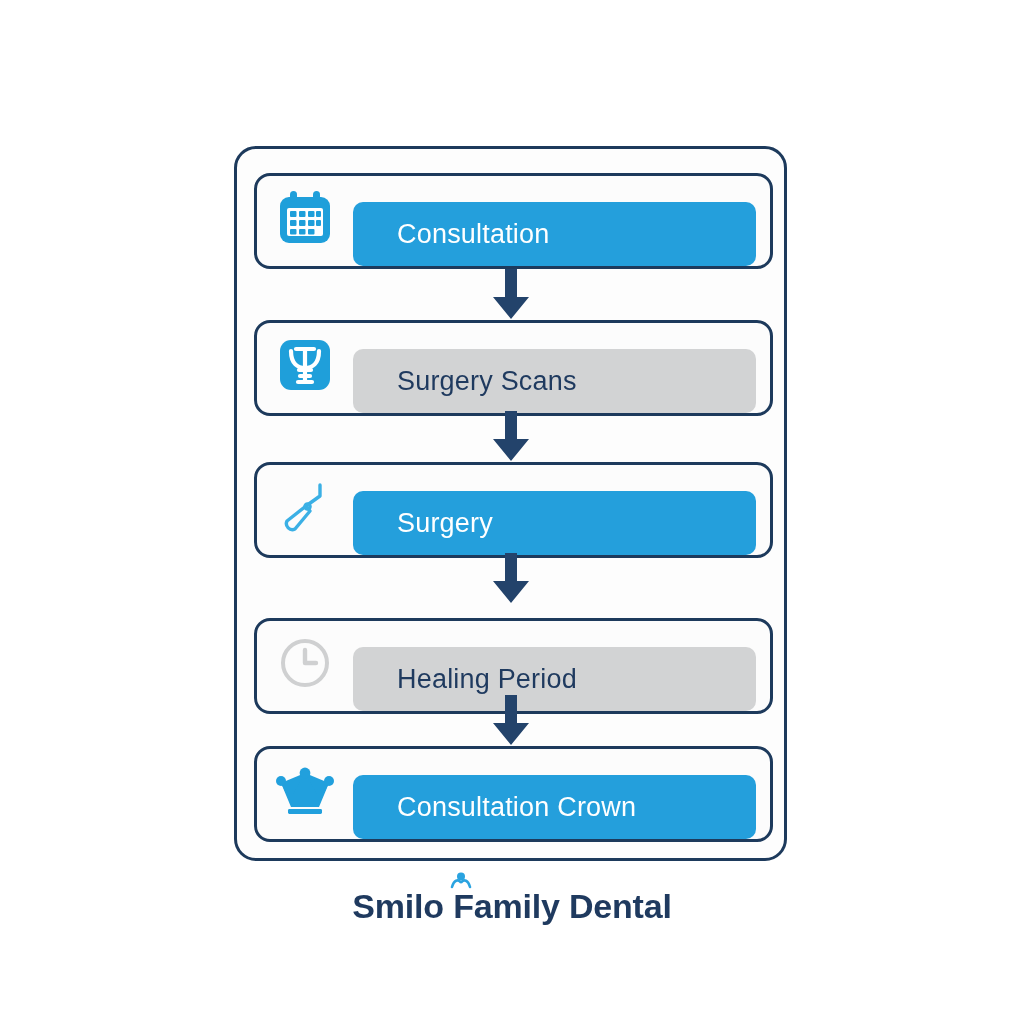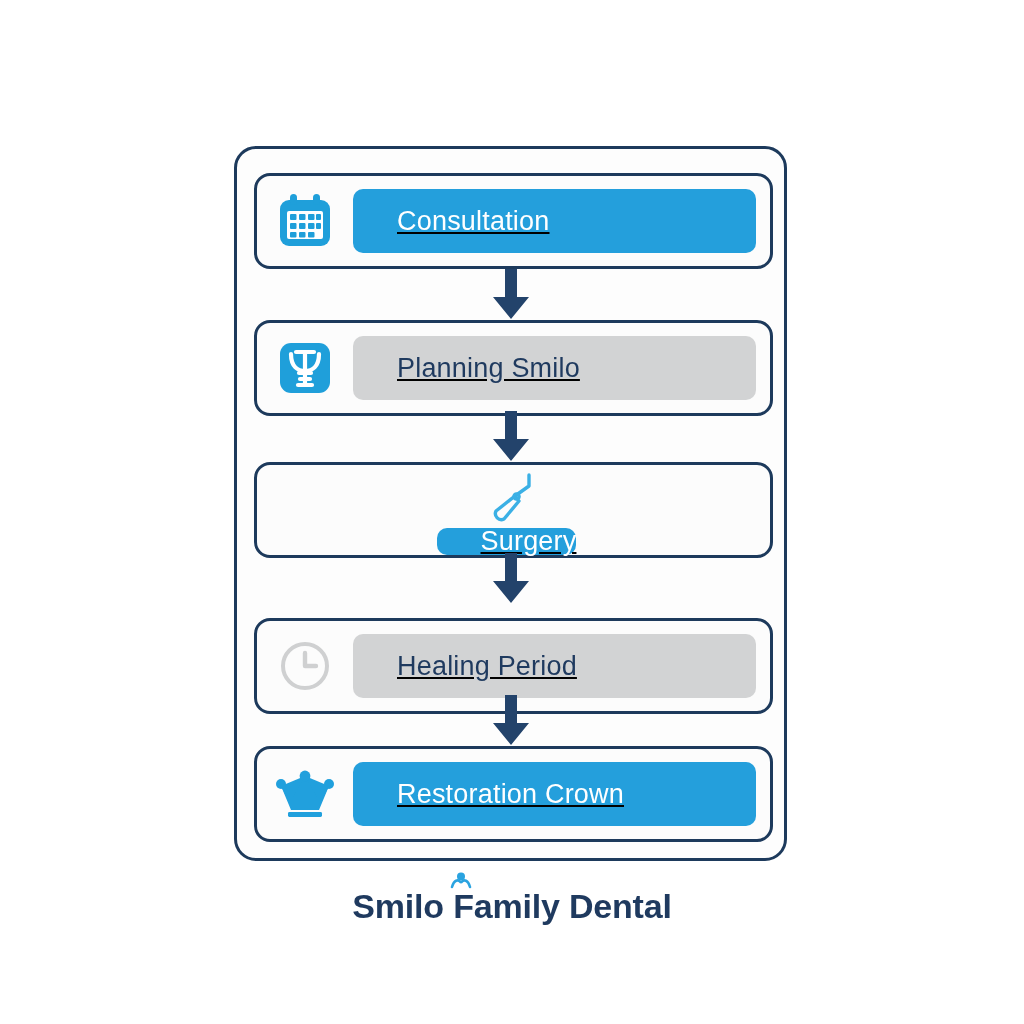"Consultation" .step-card { align-items: center -> flex-end; text-decoration: underline -> none }
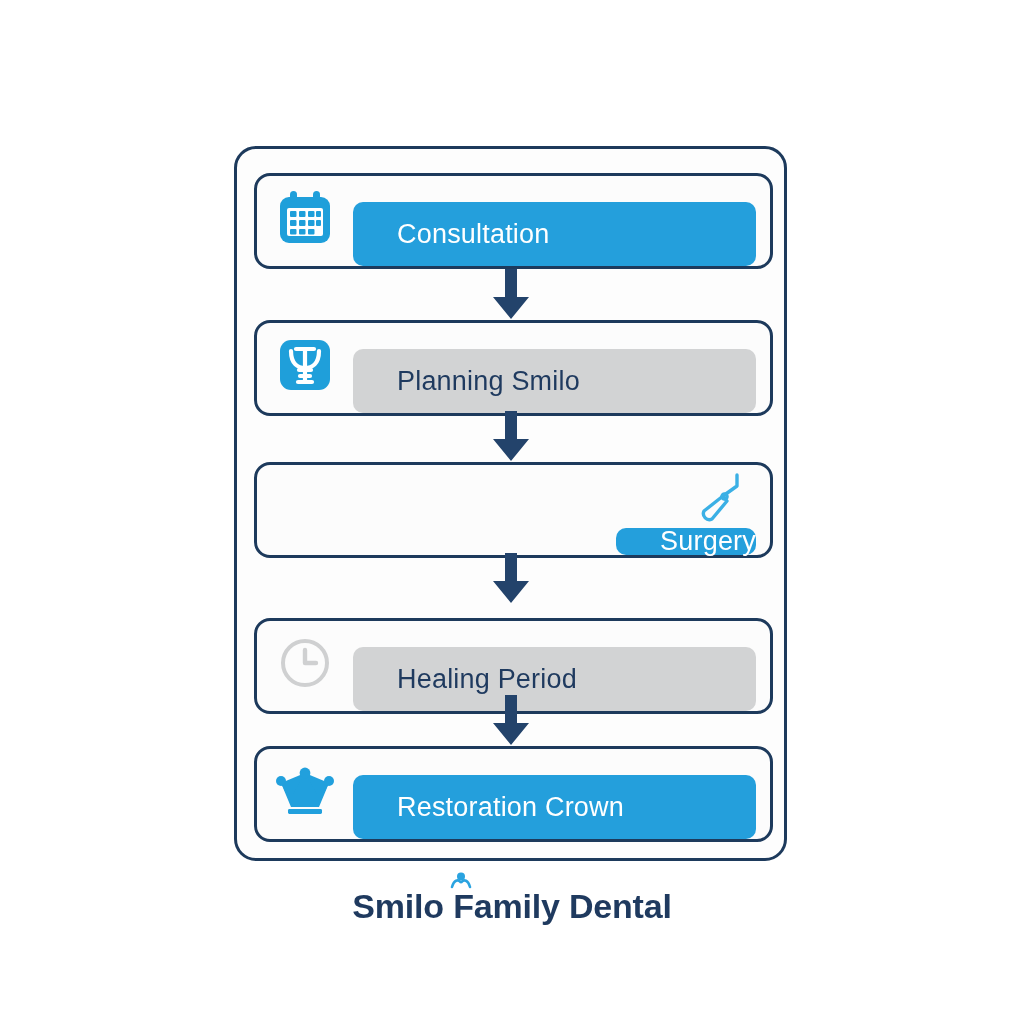"Planning Smilo" span.label-text { text: Planning Smilo -> Surgery Scans }
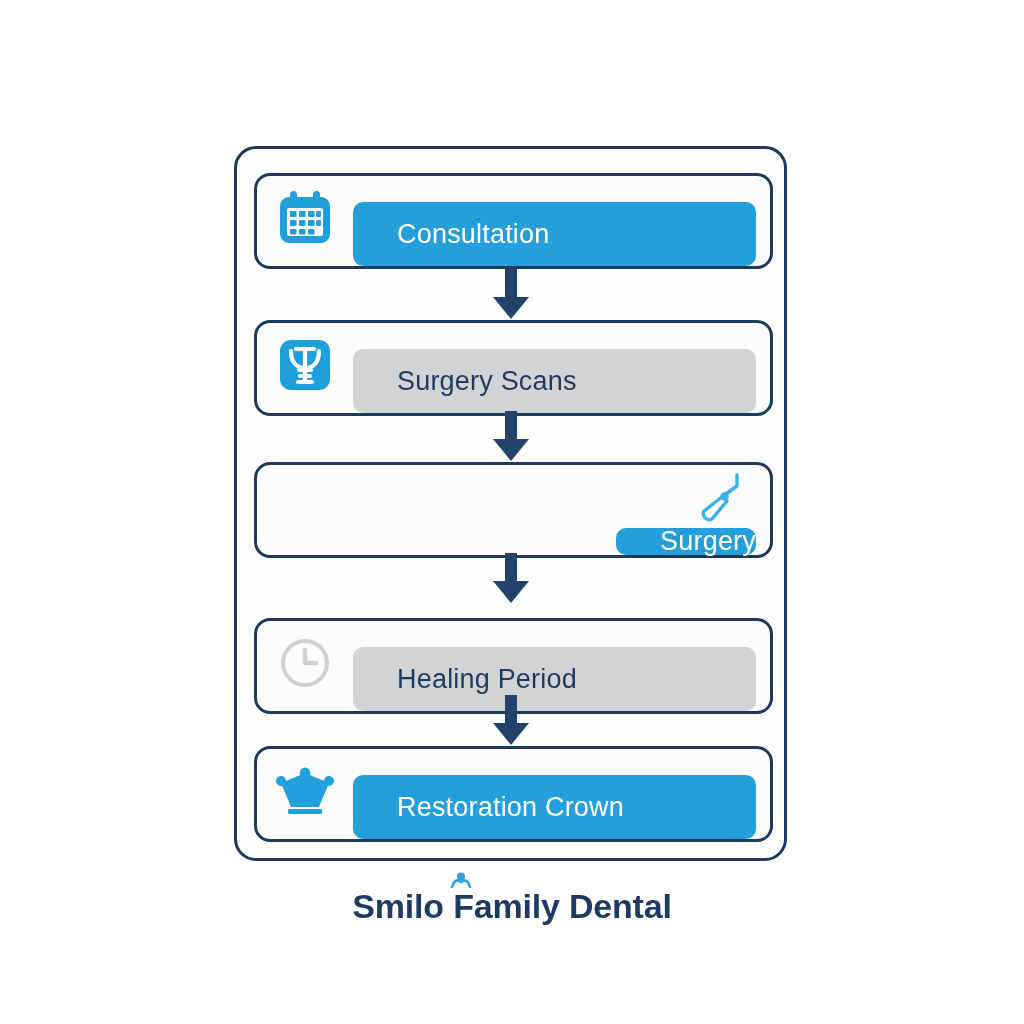"Surgery" .step-card.s2 { flex-direction: column -> none }
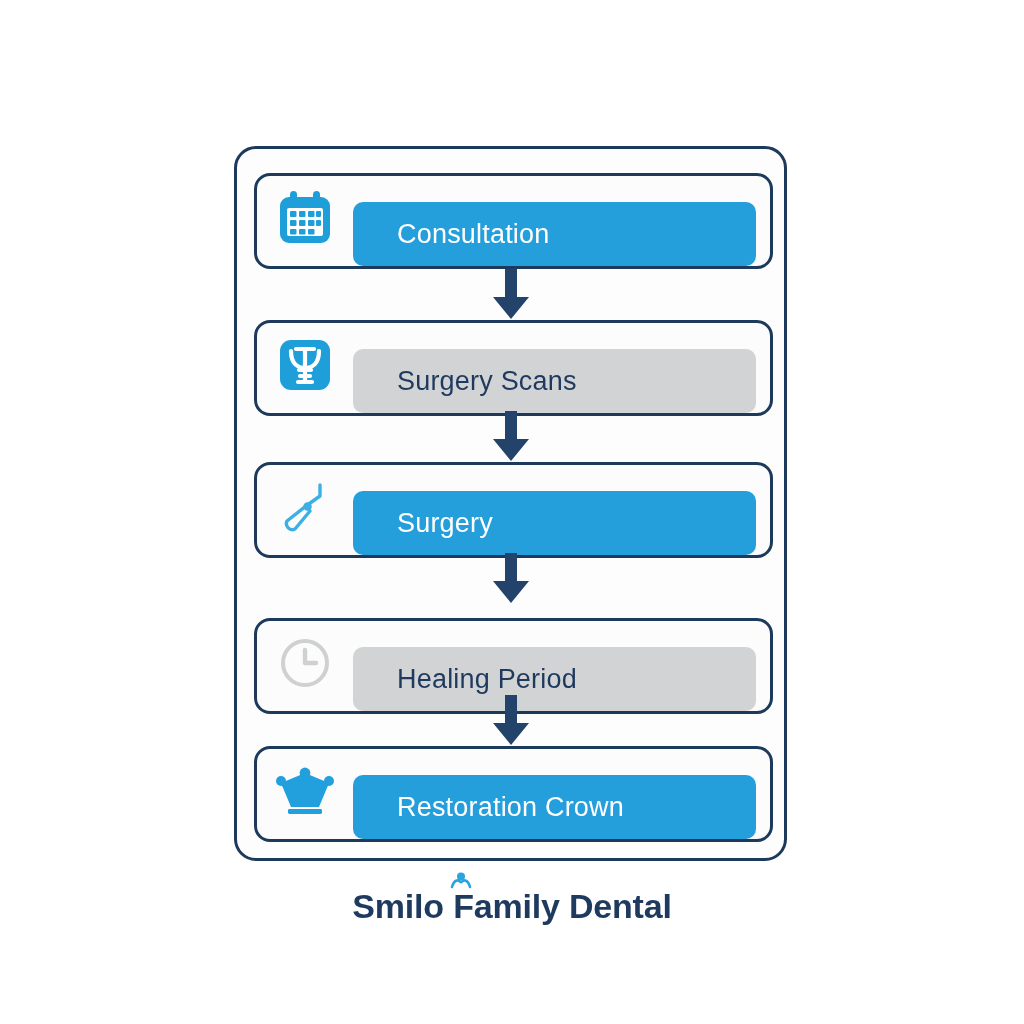"Restoration Crown" span.label-text { text: Restoration -> Consultation }
